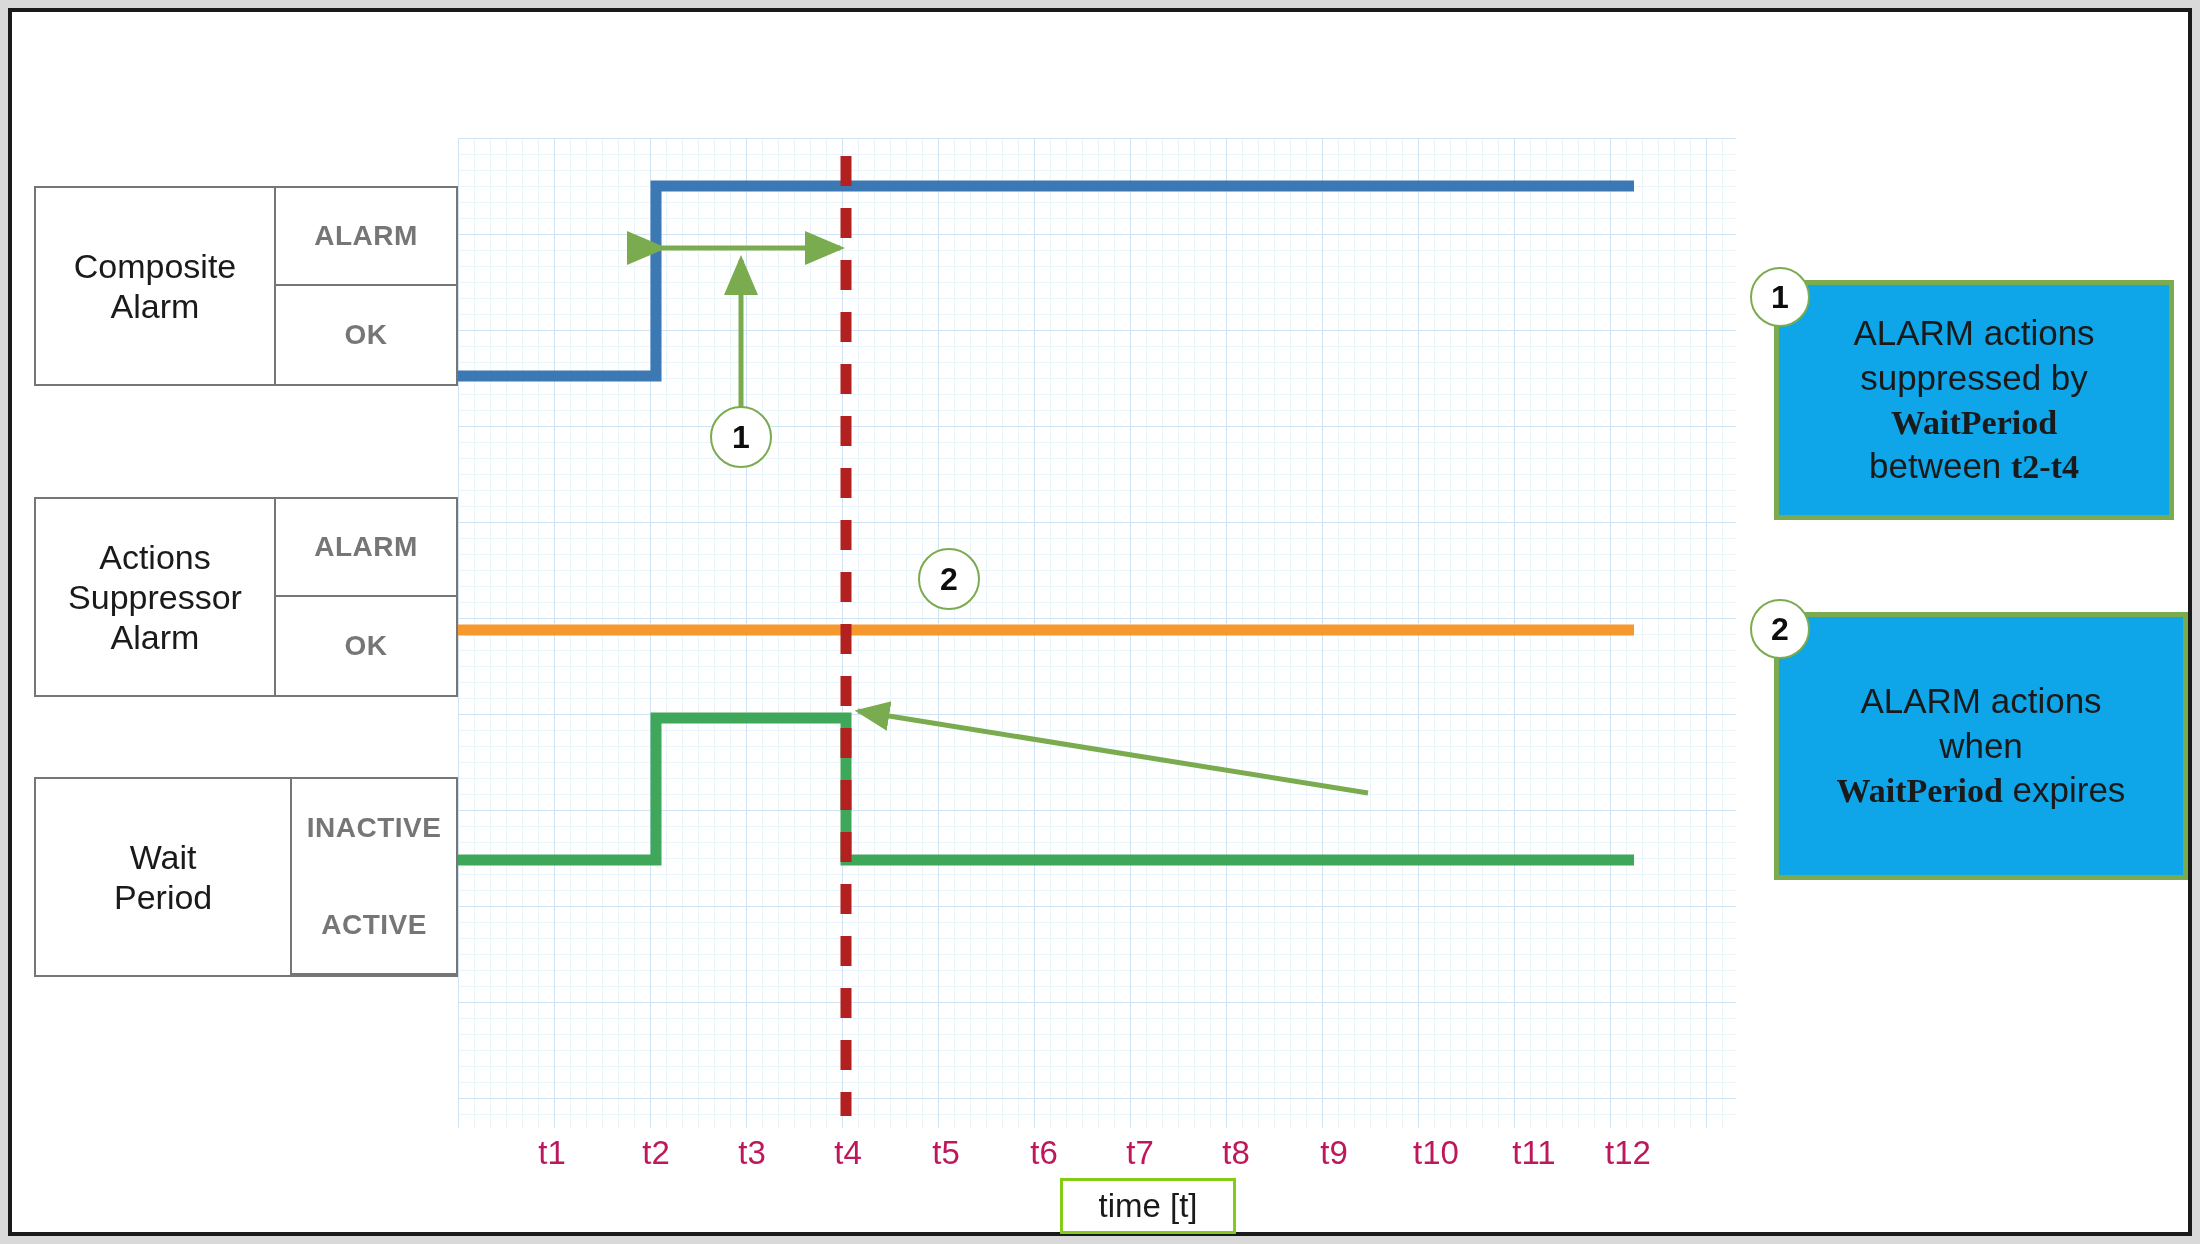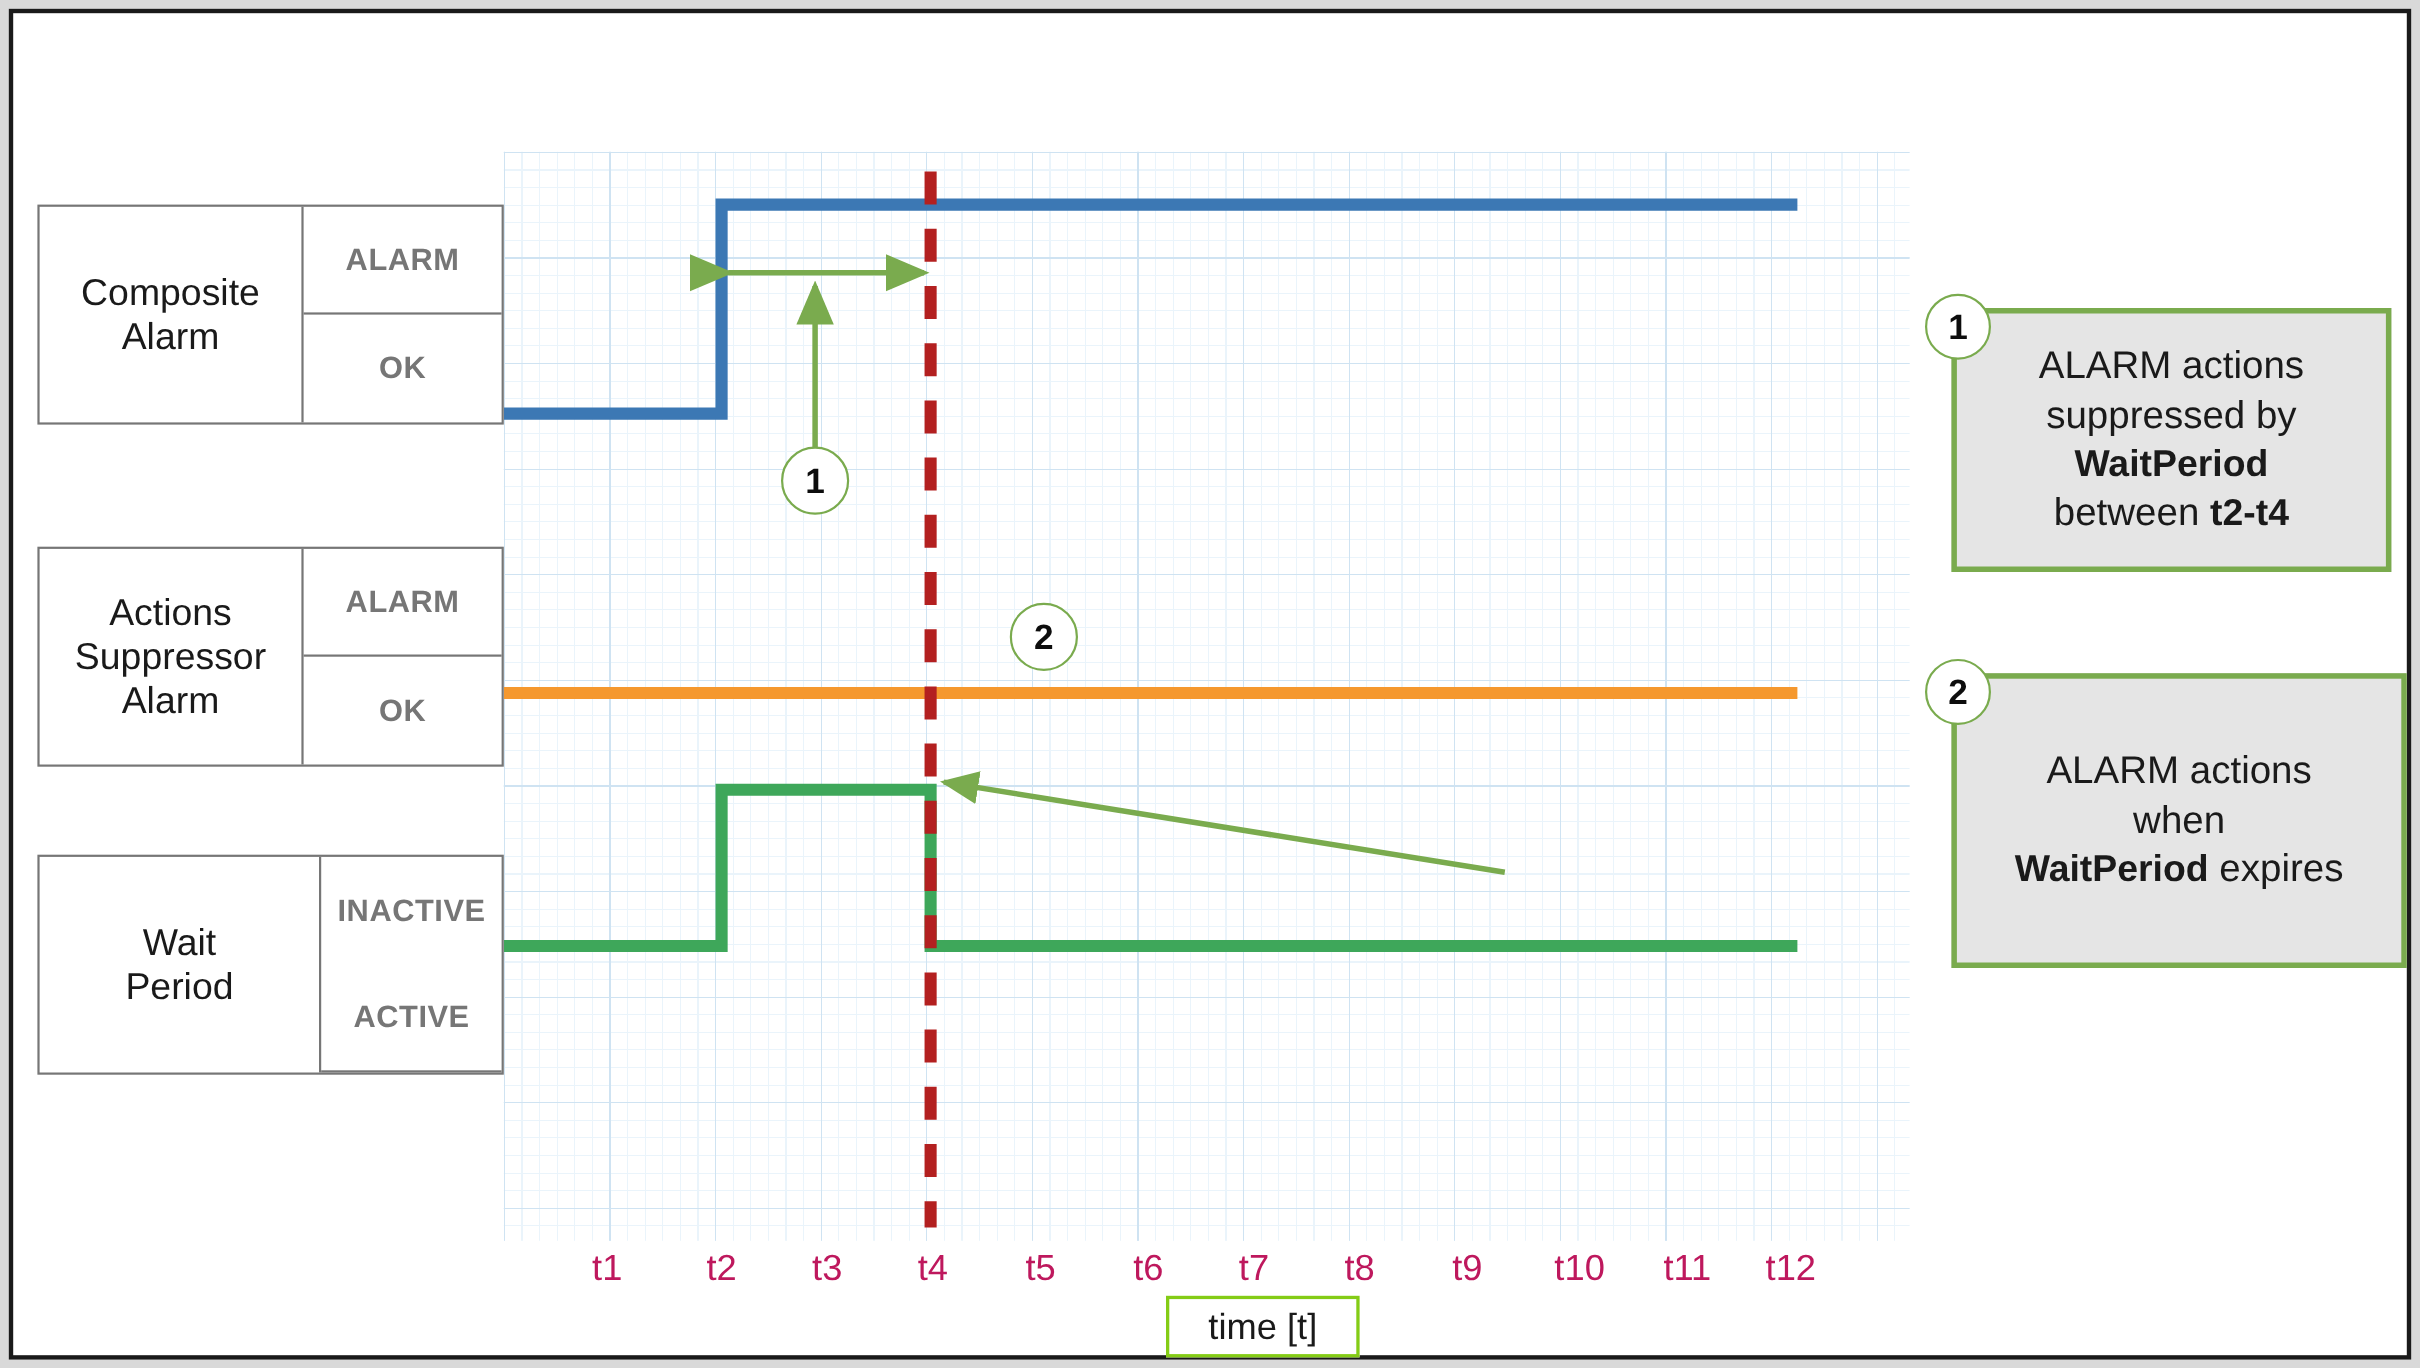"ALARM actions" .callout { background: #e5e5e5 -> #0ea5e9 }
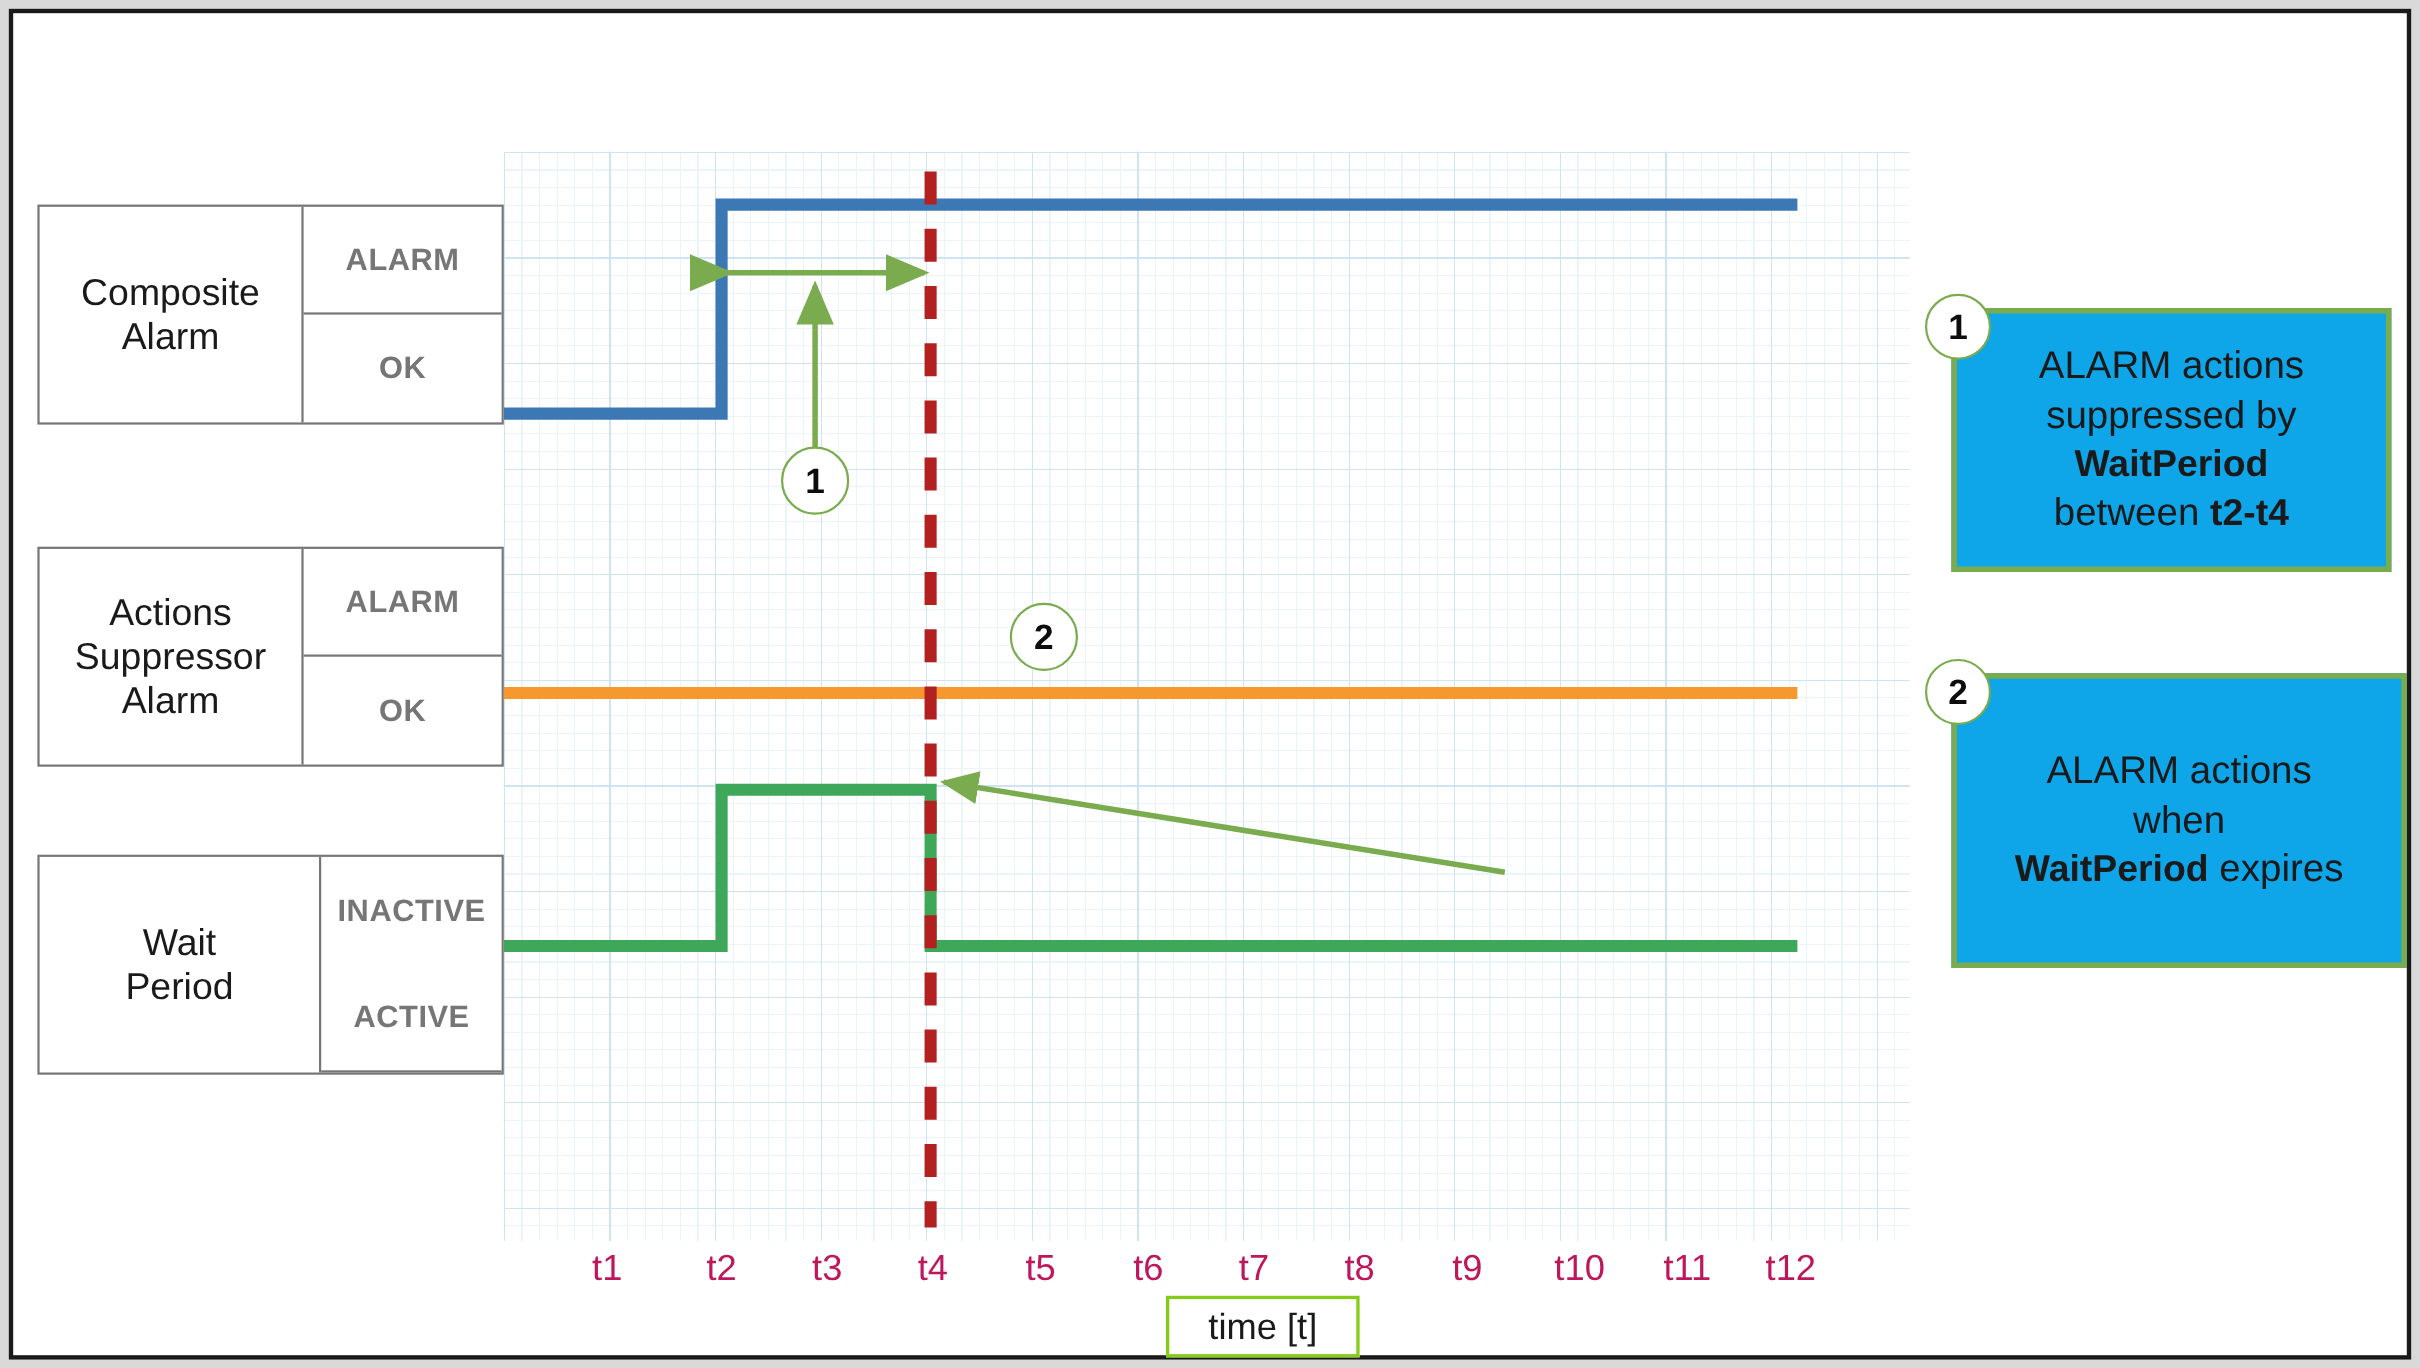"WaitPeriod" .callout .mono { font-family: Liberation Sans, sans-serif -> Liberation Serif, serif }
